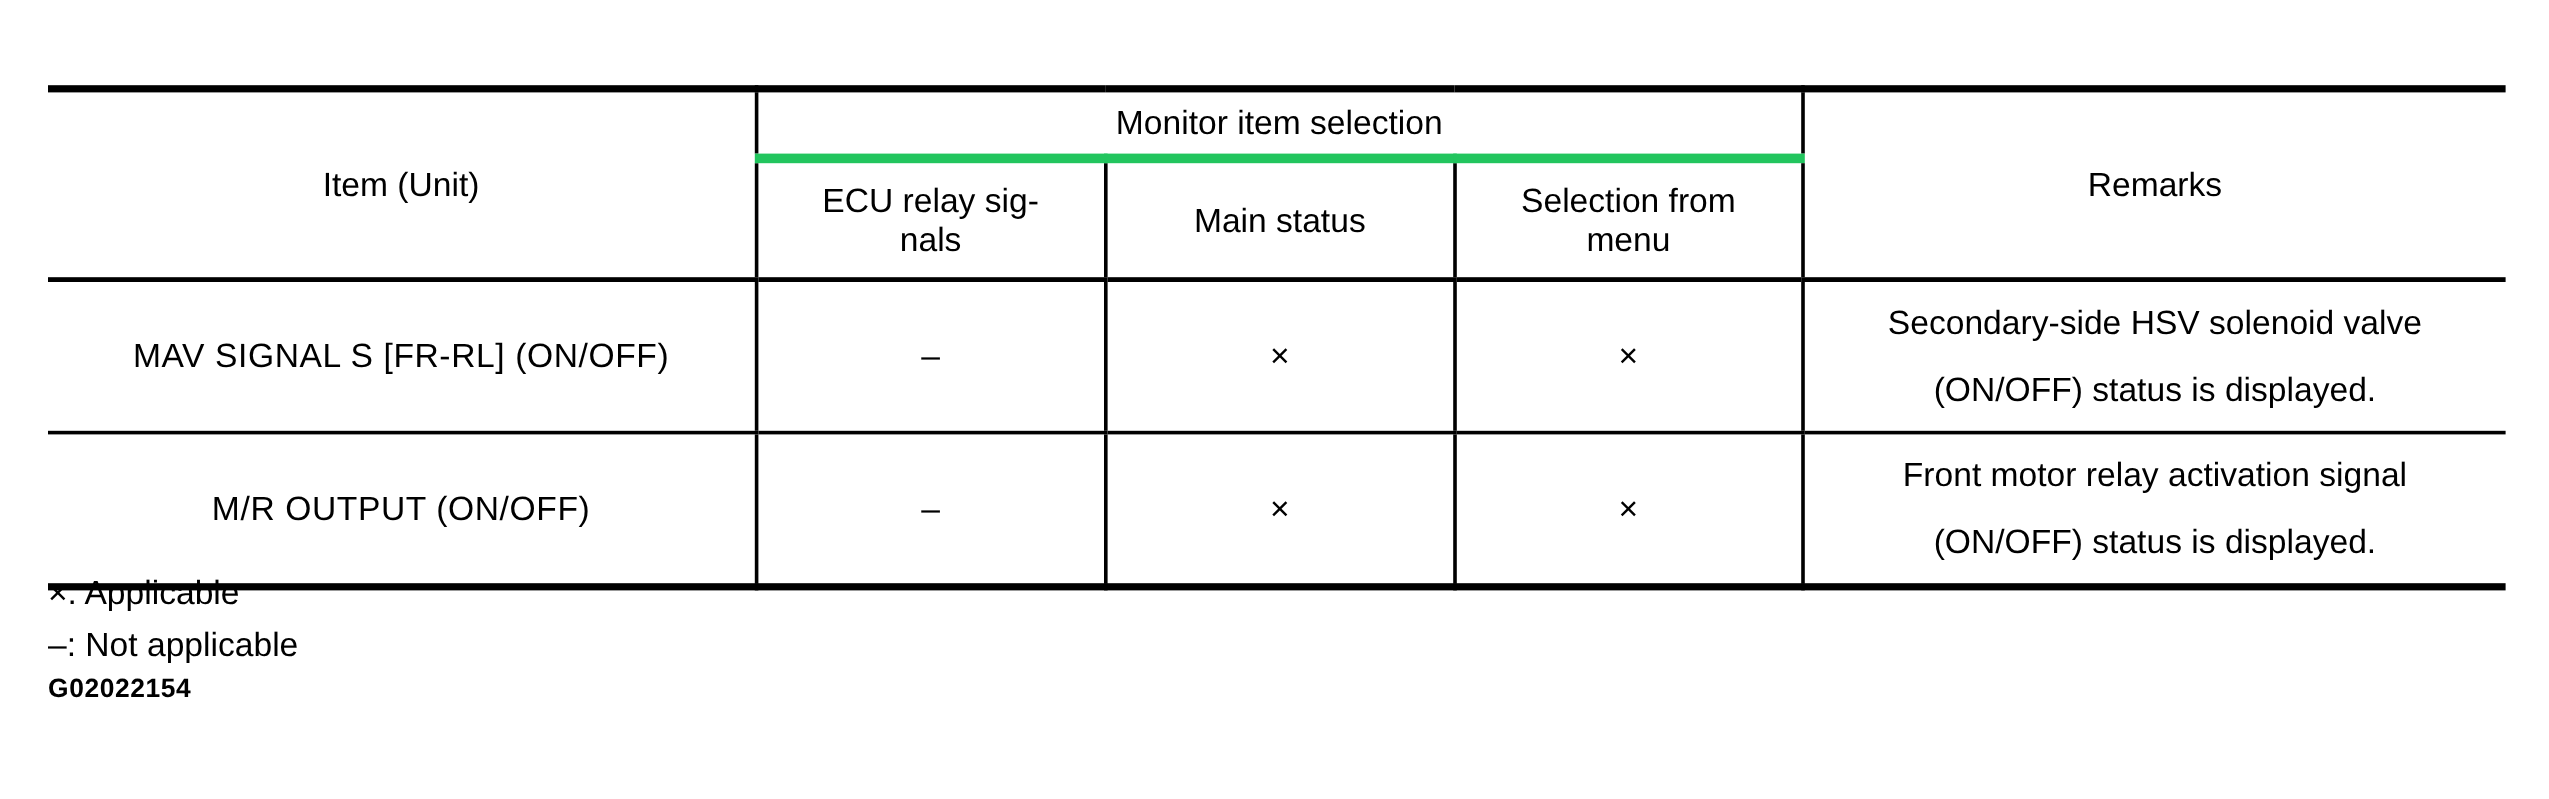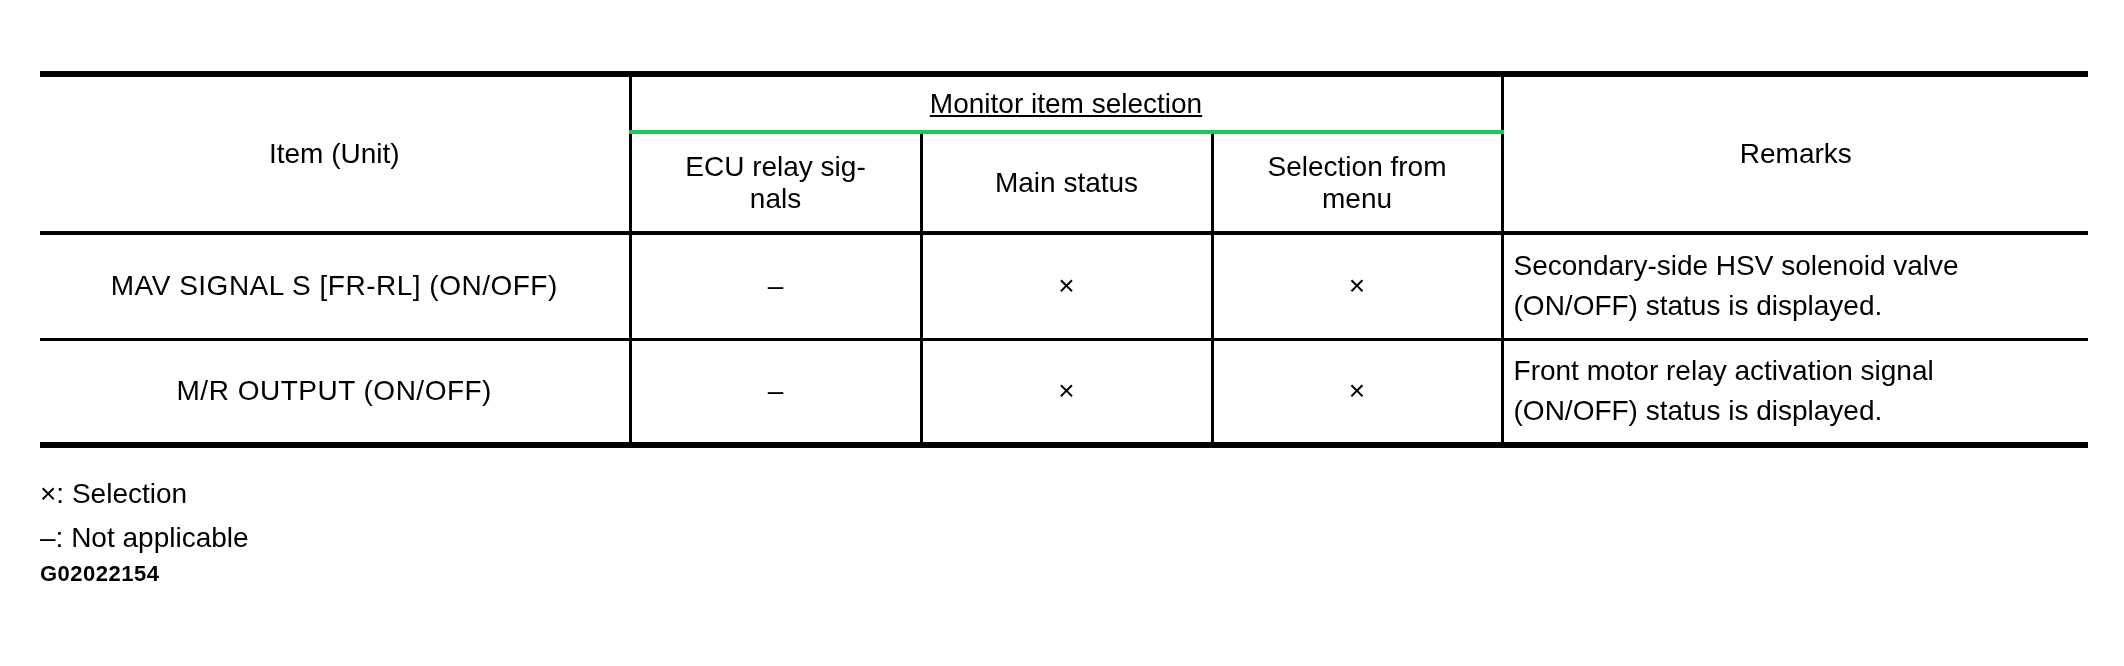"Monitor item selection" .monitor-head { border-bottom: 4px solid #22c55e -> 8px solid #22c55e; text-decoration: underline -> none }
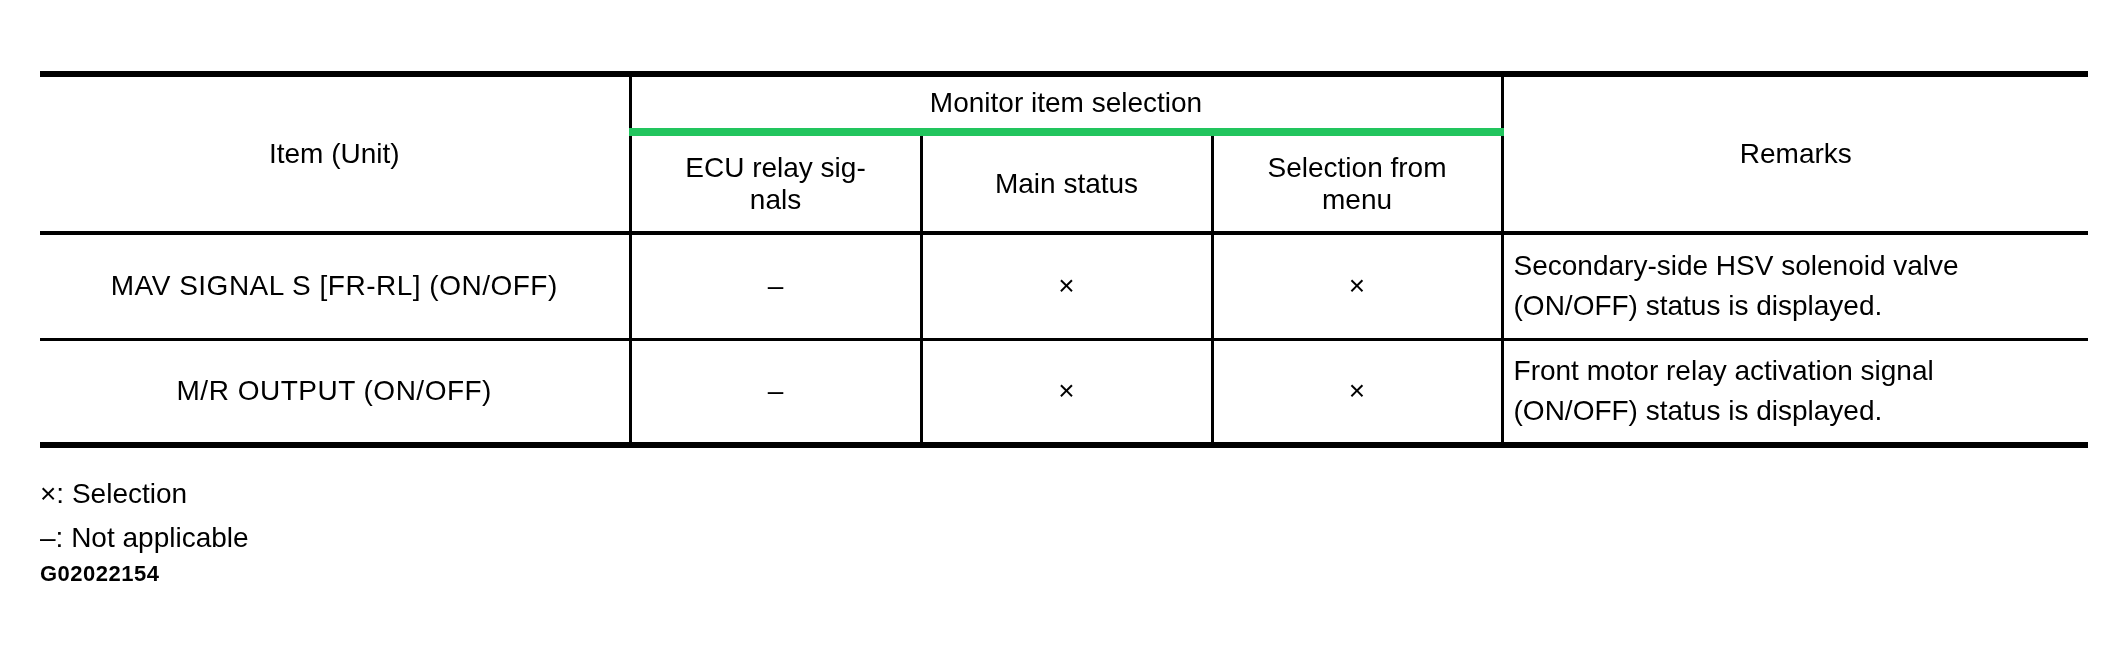"Secondary-side HSV solenoid valve" .remarks-cell { line-height: 40px -> 56px; text-align: left -> center }
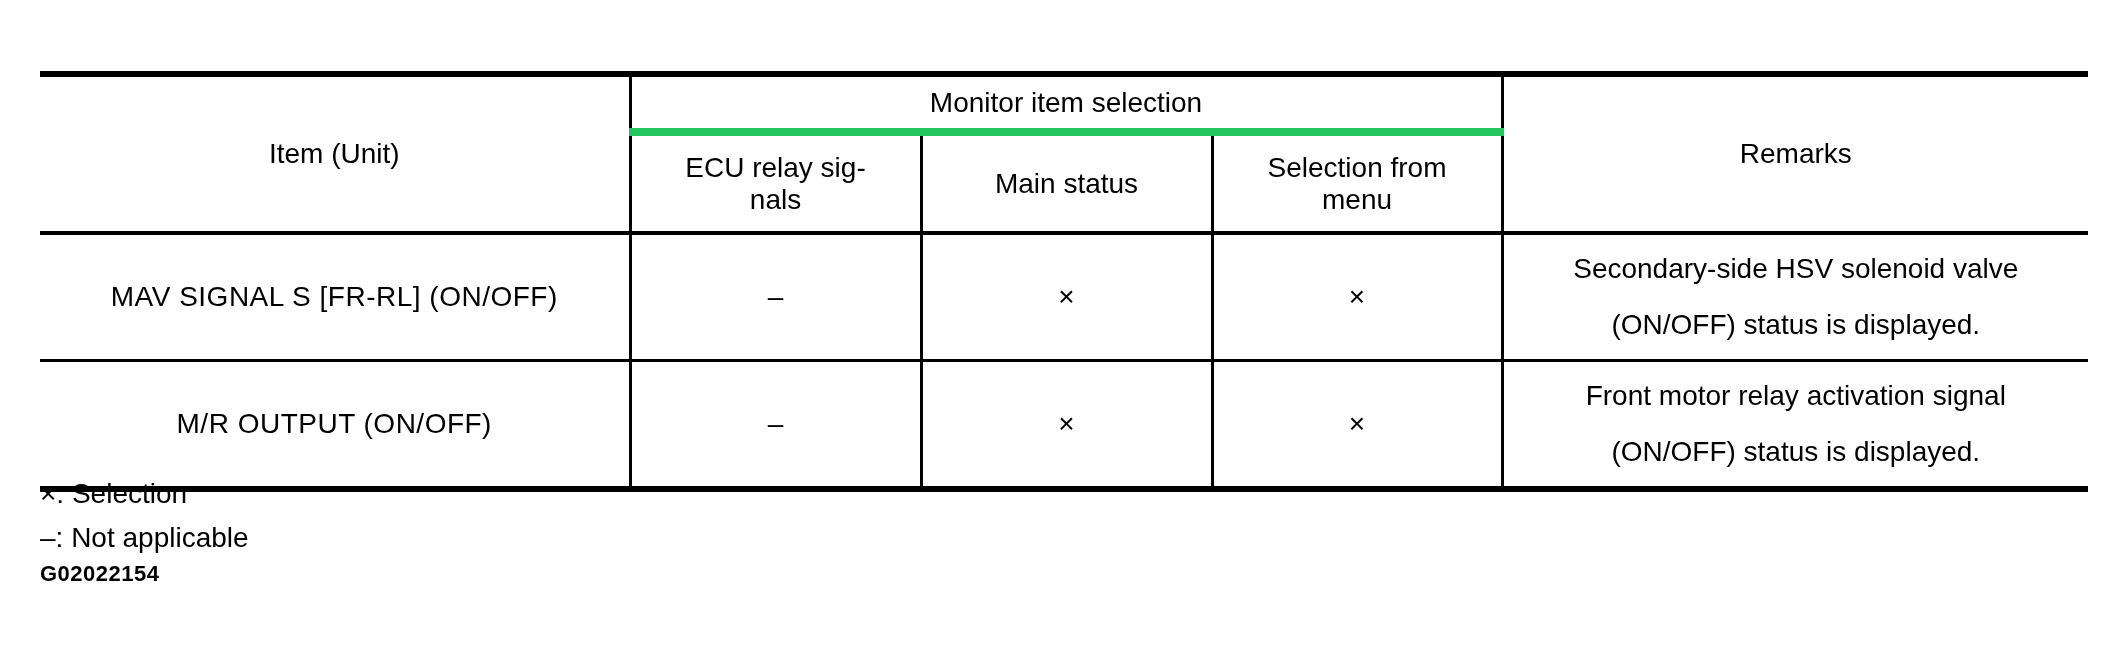"×: Selection" div { text: Selection -> Applicable }
